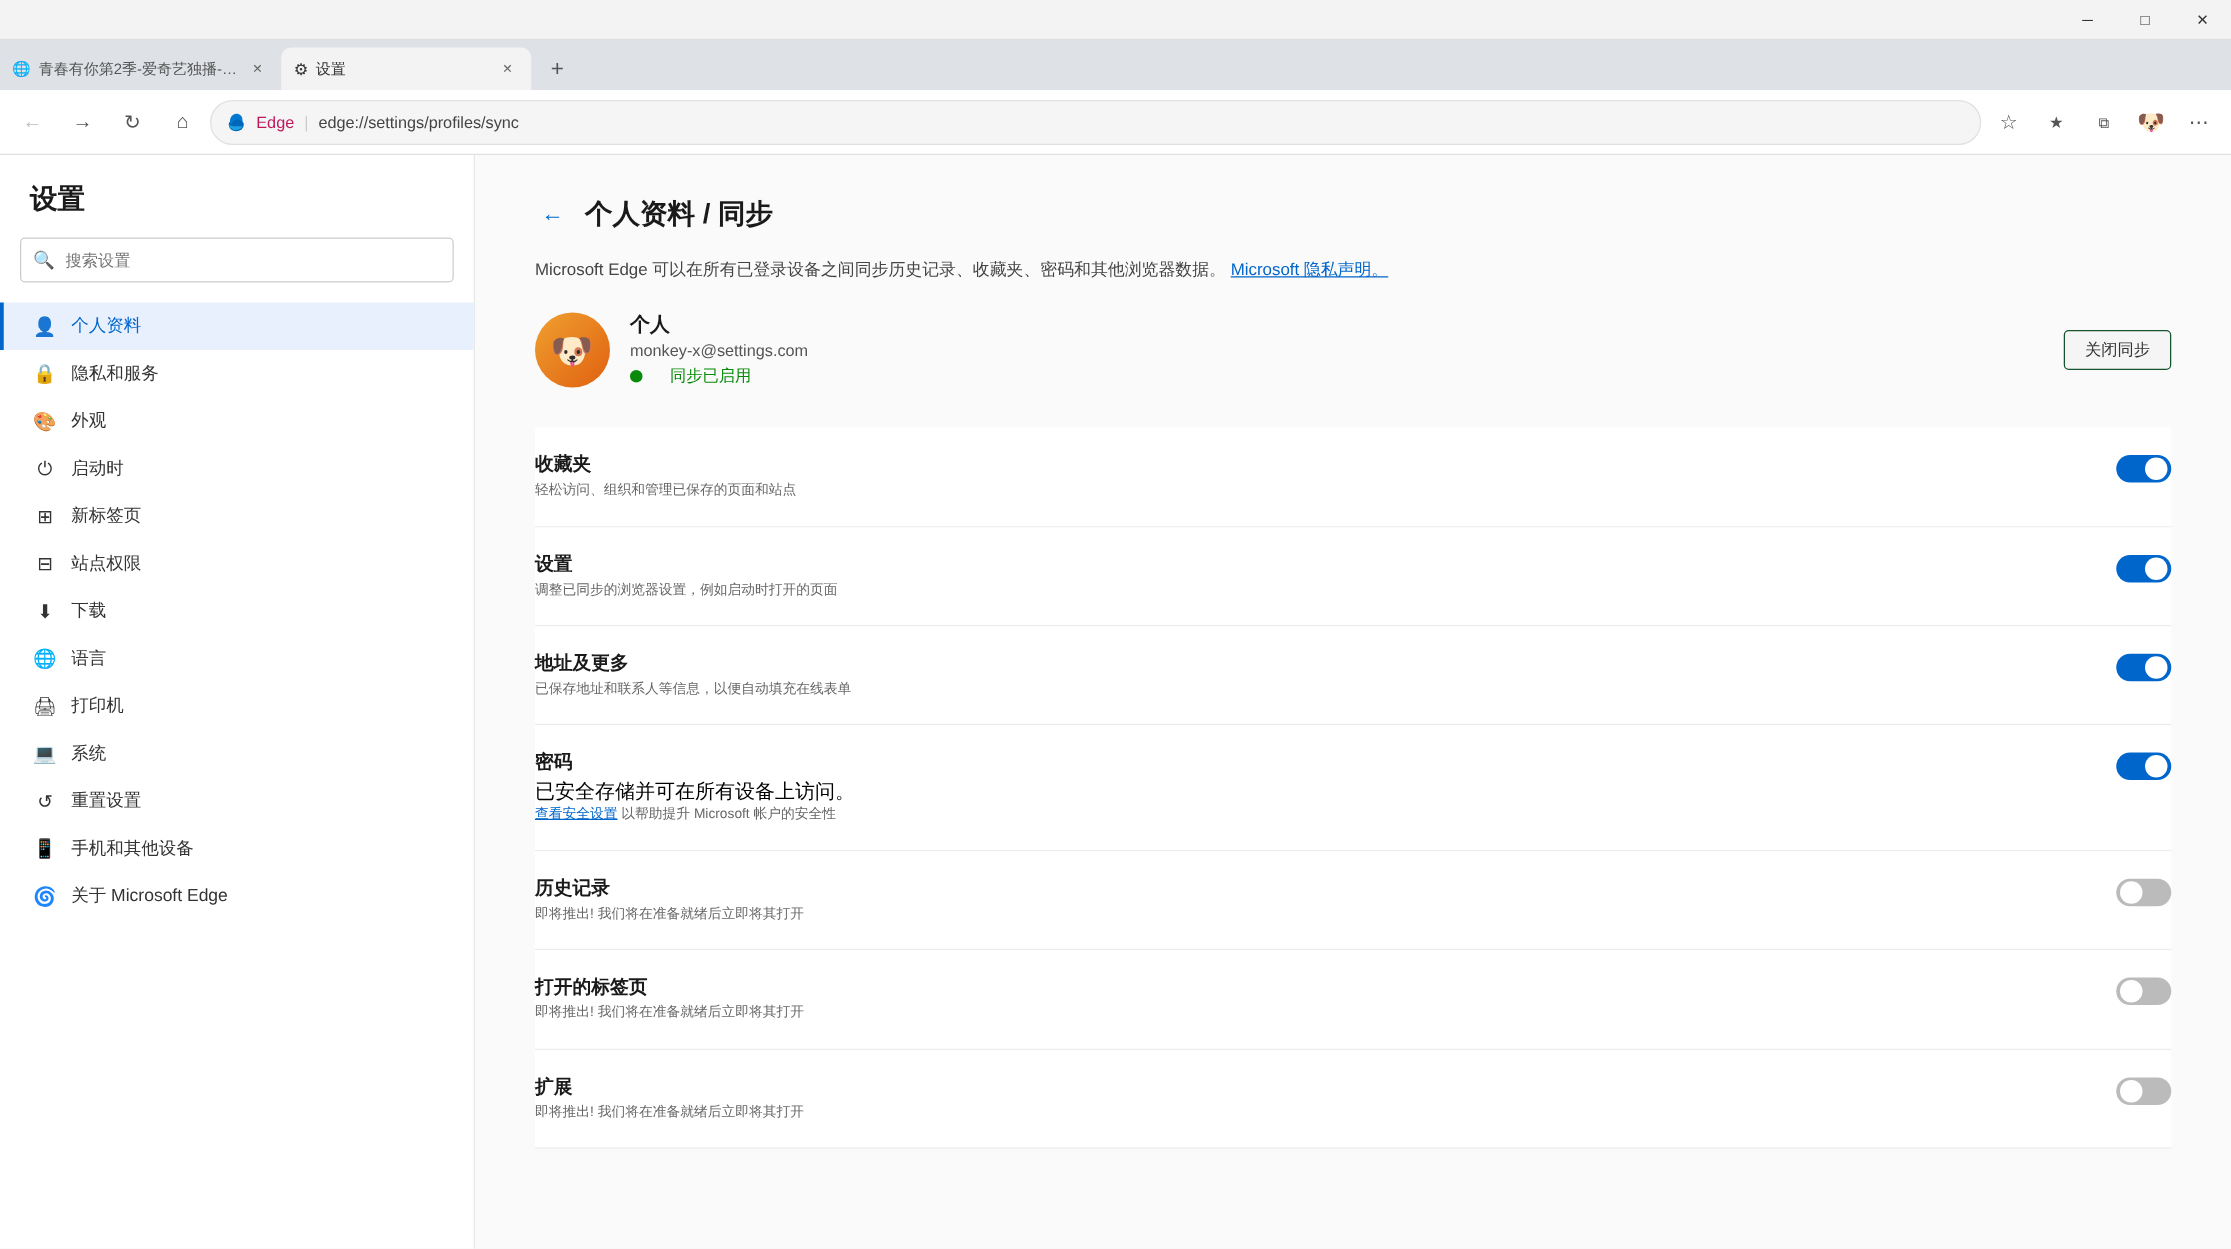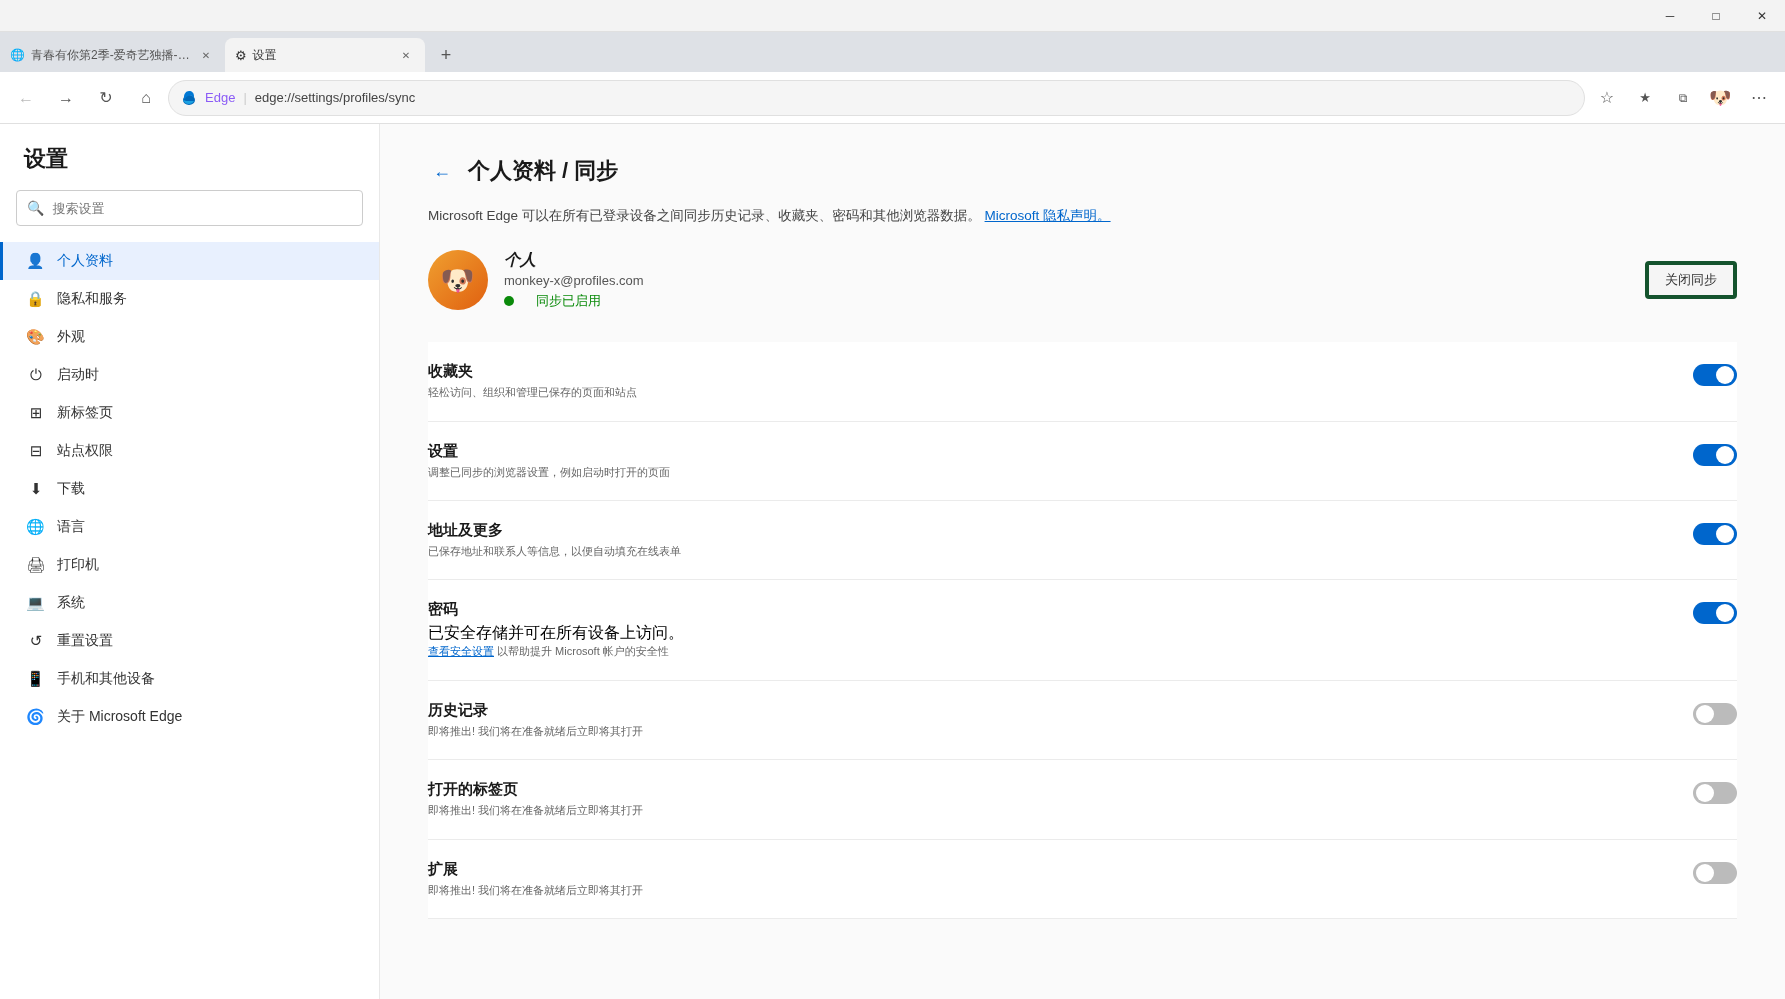"Edge" span { color: #8b5cf6 -> #be185d }
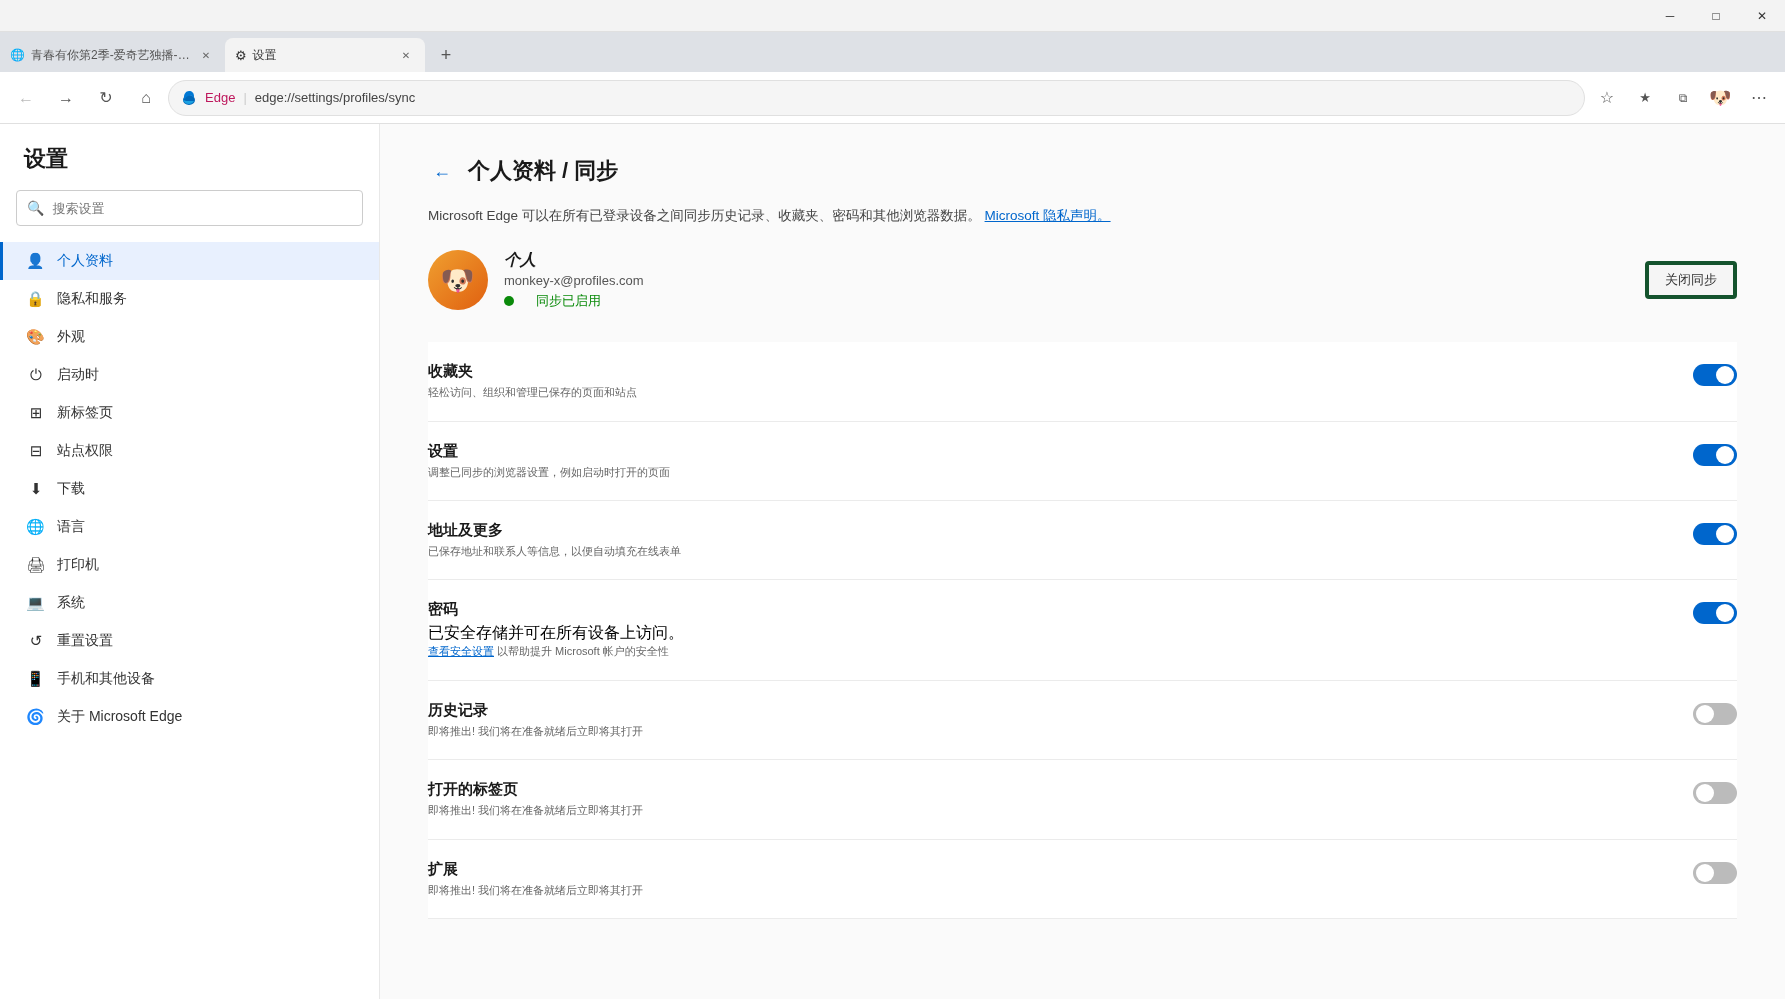"个人" .profile-name { font-style: italic -> none }
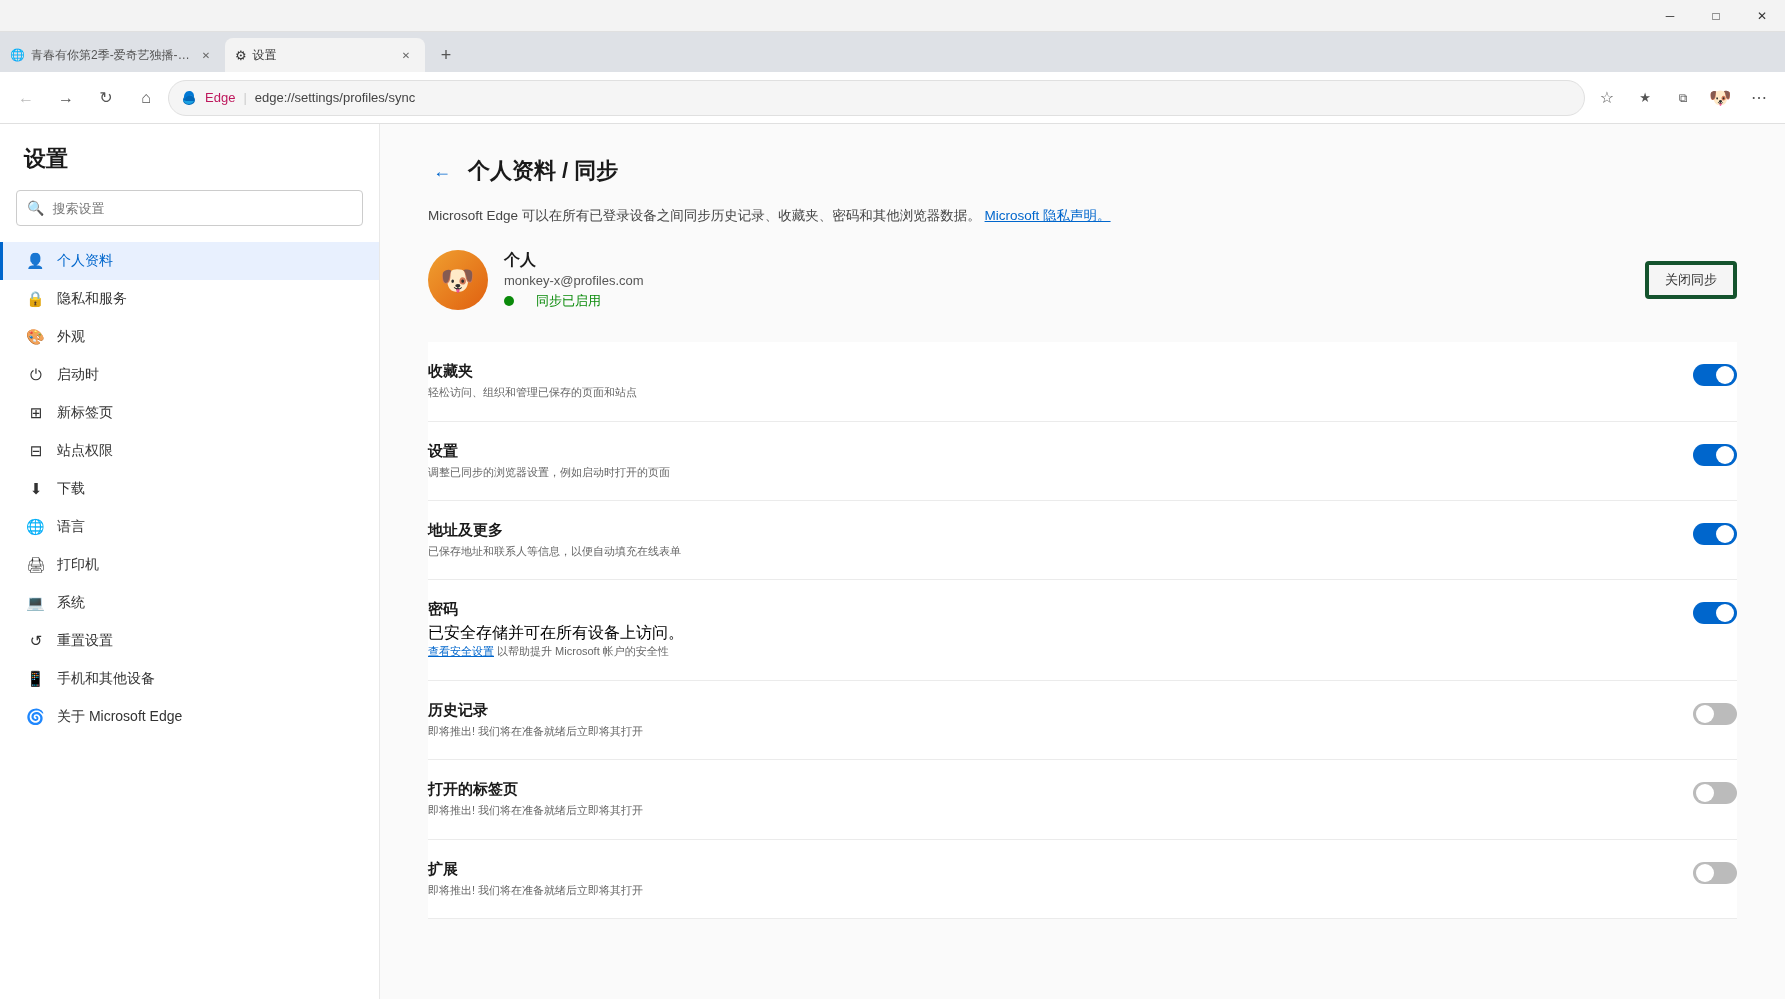"monkey-x@profiles.com" div.profile-email { text: monkey-x@profiles.com -> monkey-x@settings.com }
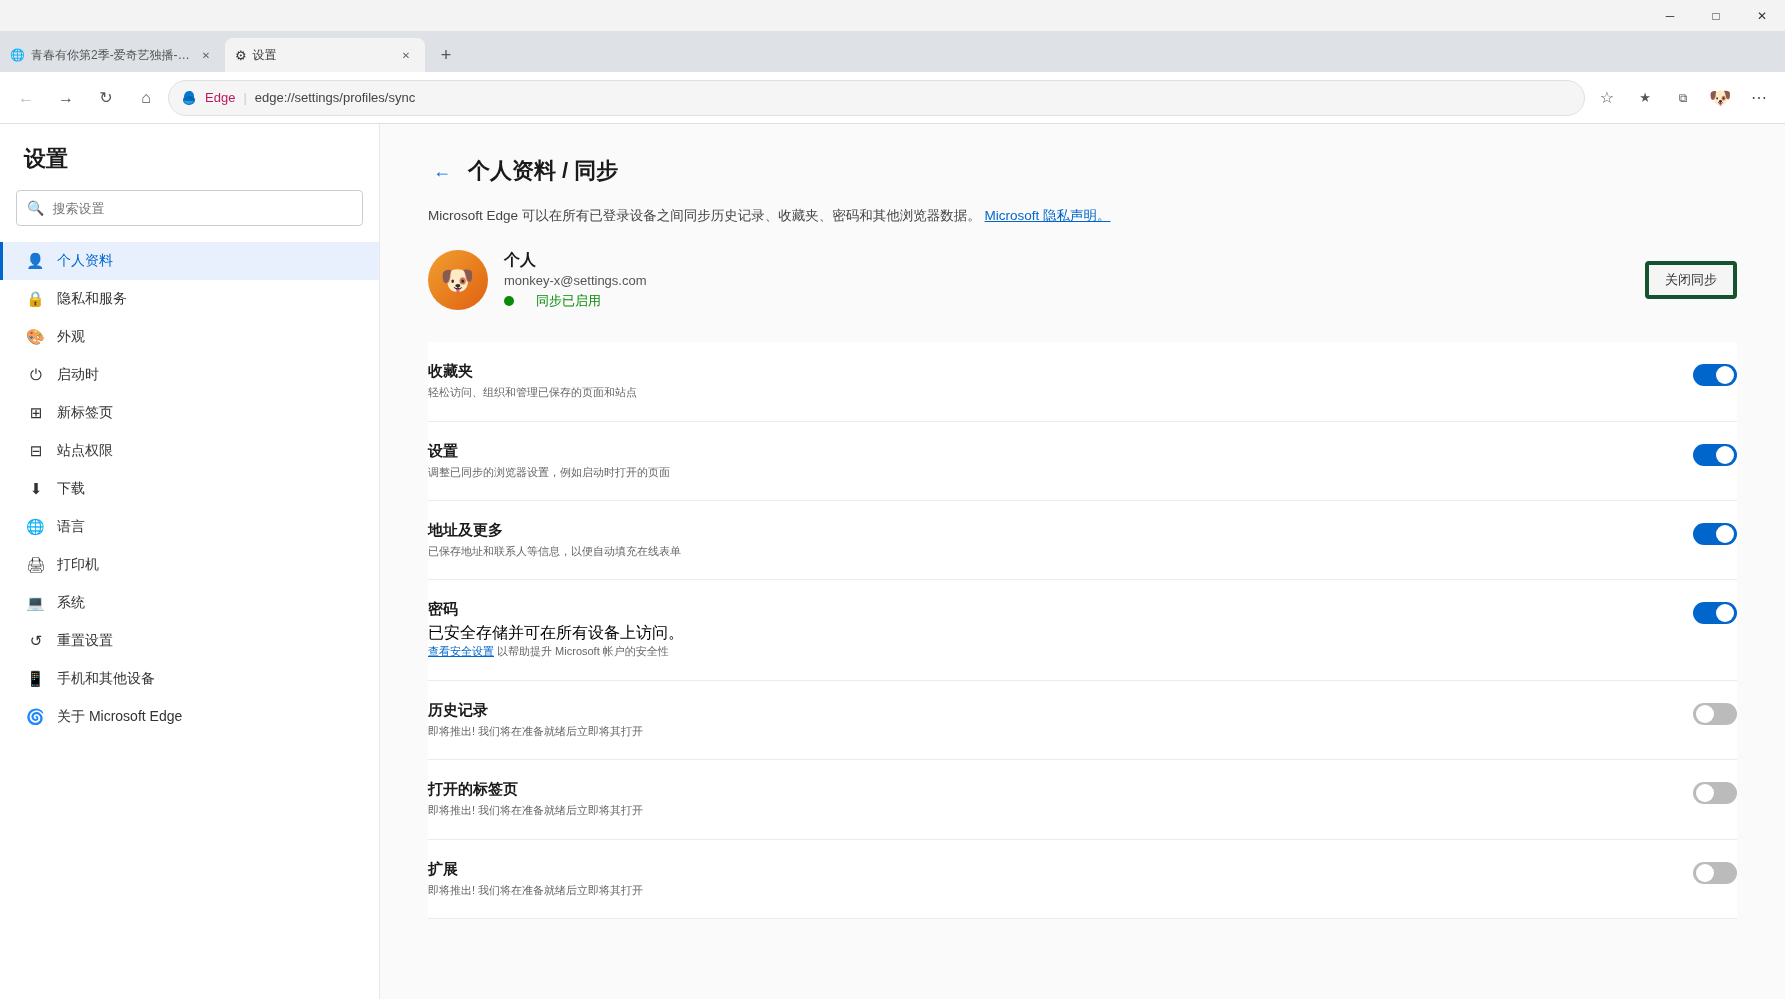"关闭同步" .close-sync-btn { border: 4px solid #14532d -> 1px solid #14532d }
